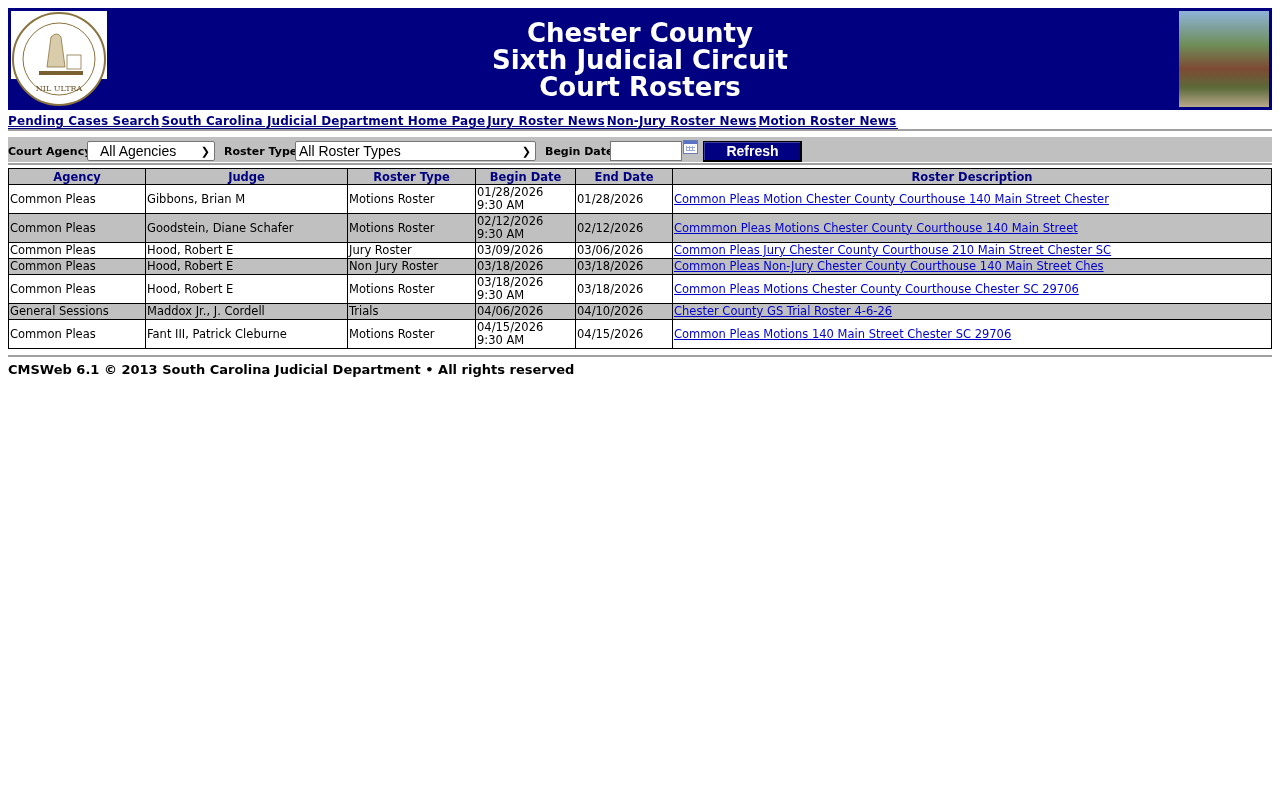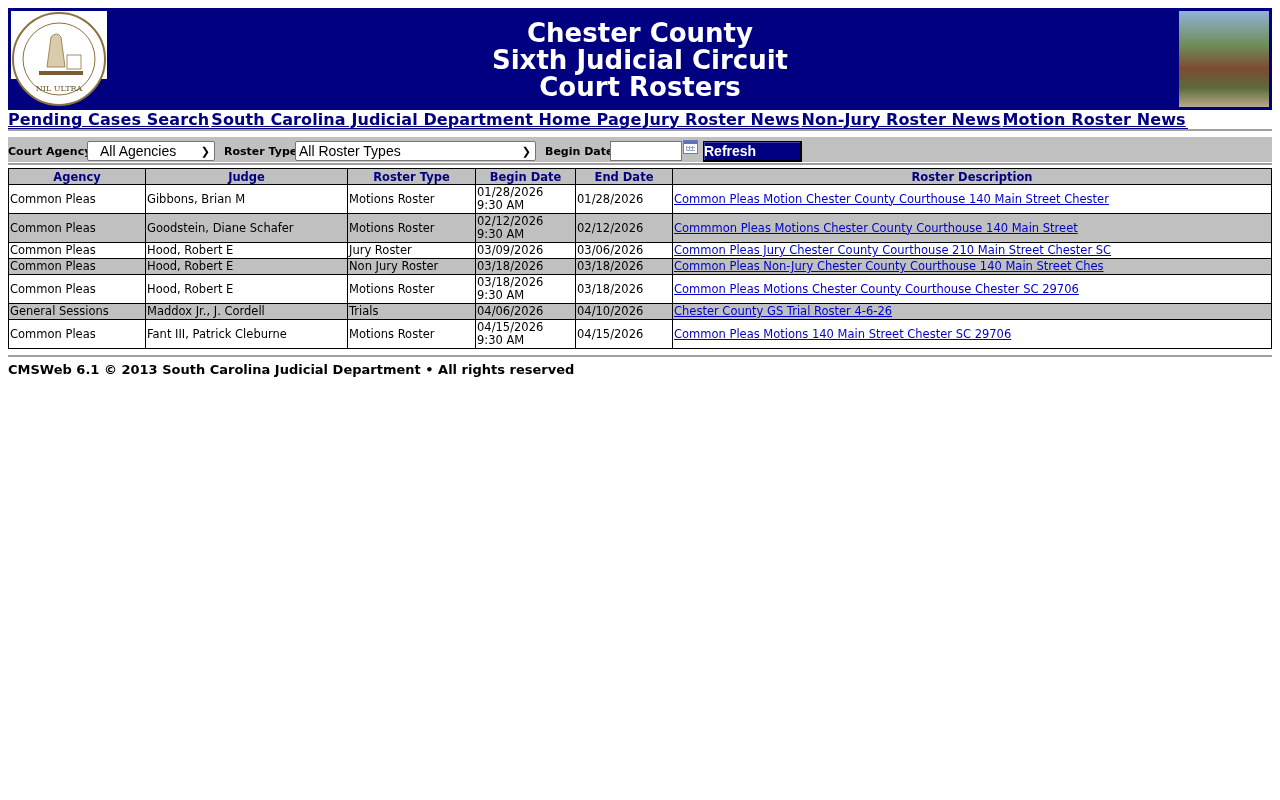"Pending Cases Search" .nav a { font-size: 16px -> 12px }
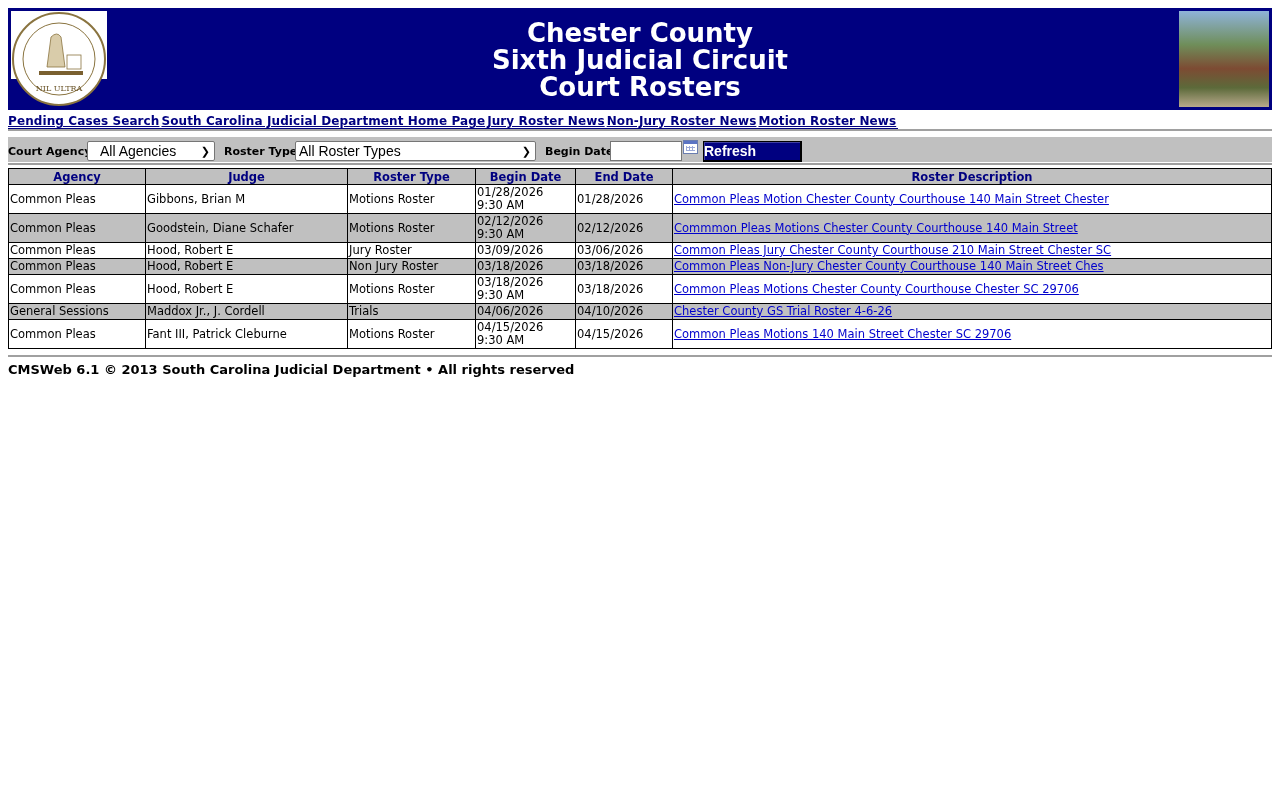"Refresh" .refresh { text-align: none -> center }
